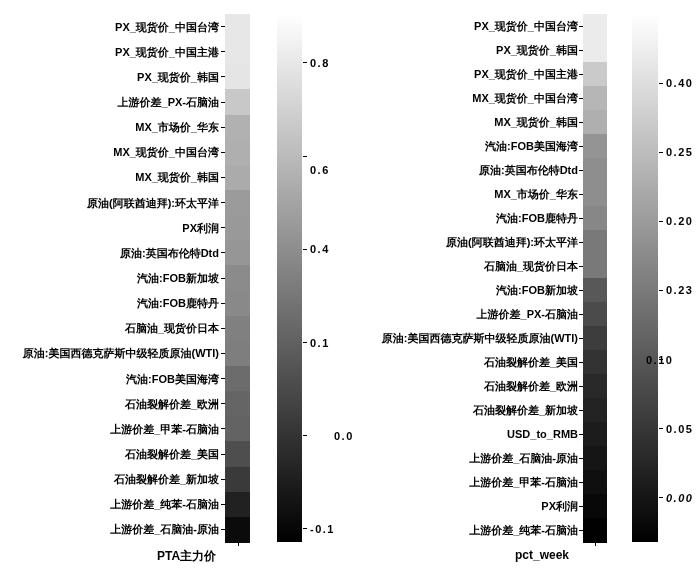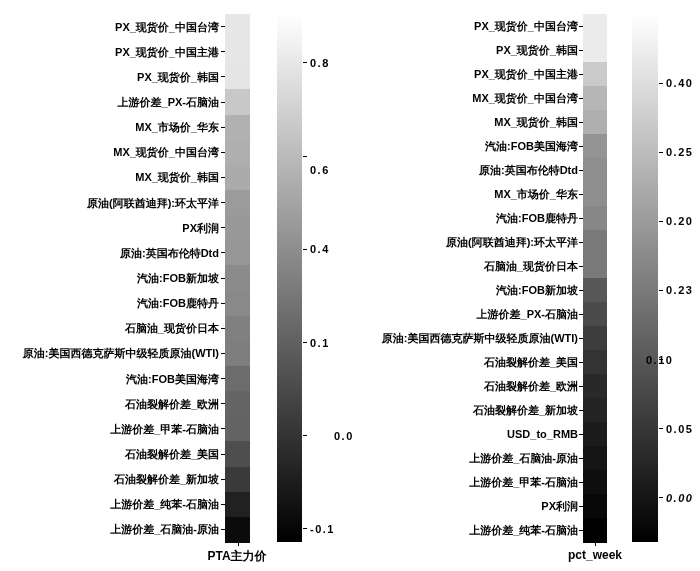"PTA主力价" .x-axis-label { text-align: center -> none }
